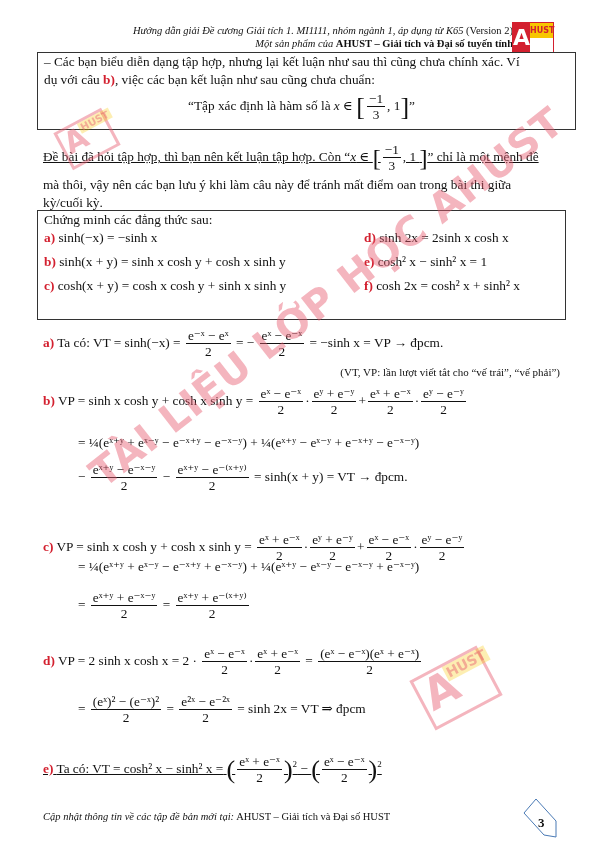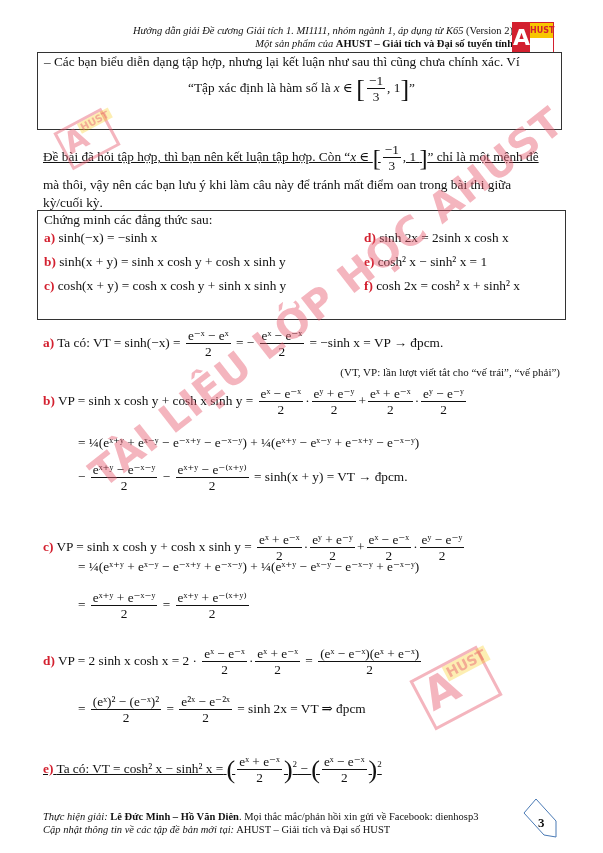"– Các bạn biểu diễn" div.abs { padding: 0 2px 0 6px -> 0 16px 0 6px }
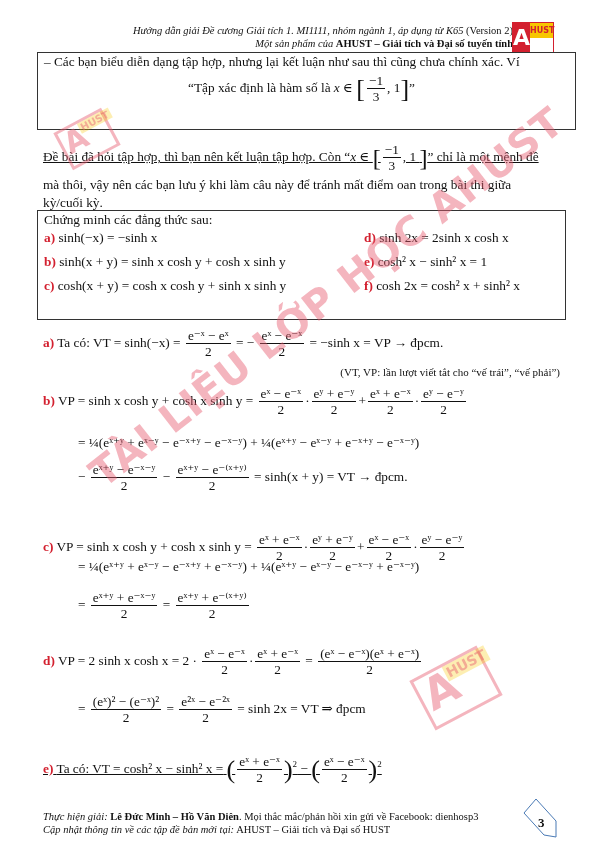"dụ với câu b), việc" div { html: none -> <div> <span>dụ với câu </span><span>b)</span><span>, việc các bạn kết luận như sau cũng chưa chuẩn:</span> </div> }
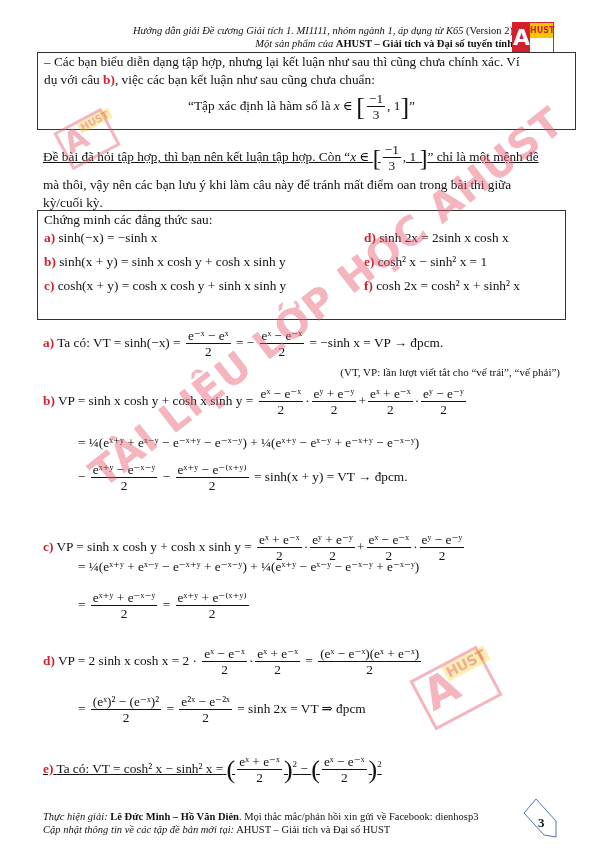"Thực hiện giải: Lê Đức" div { html: <div><i>Thực hiện giải:</i> <b>Lê Đức Minh – Hồ Văn Diên</b><span>. Mọi thắc mắc/phản hồi xin gửi về Facebook: dienhosp3</span></div> -> none }
